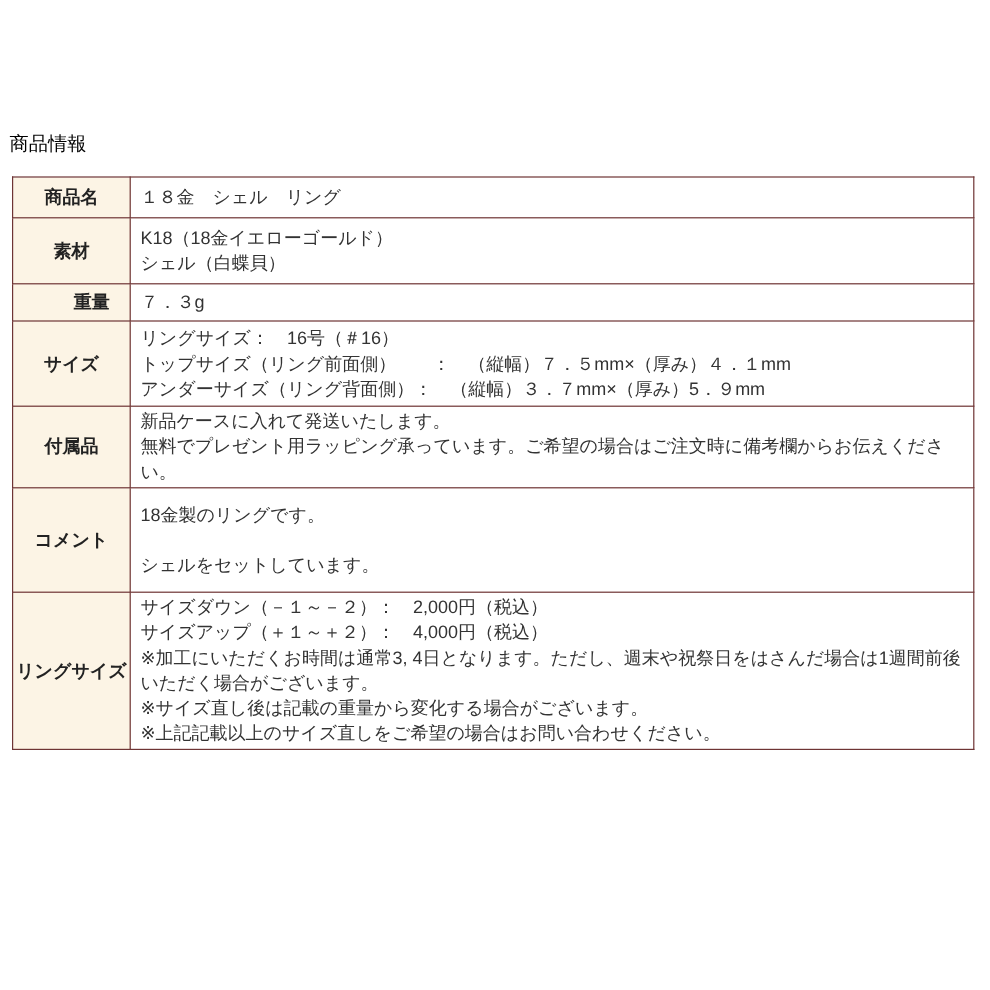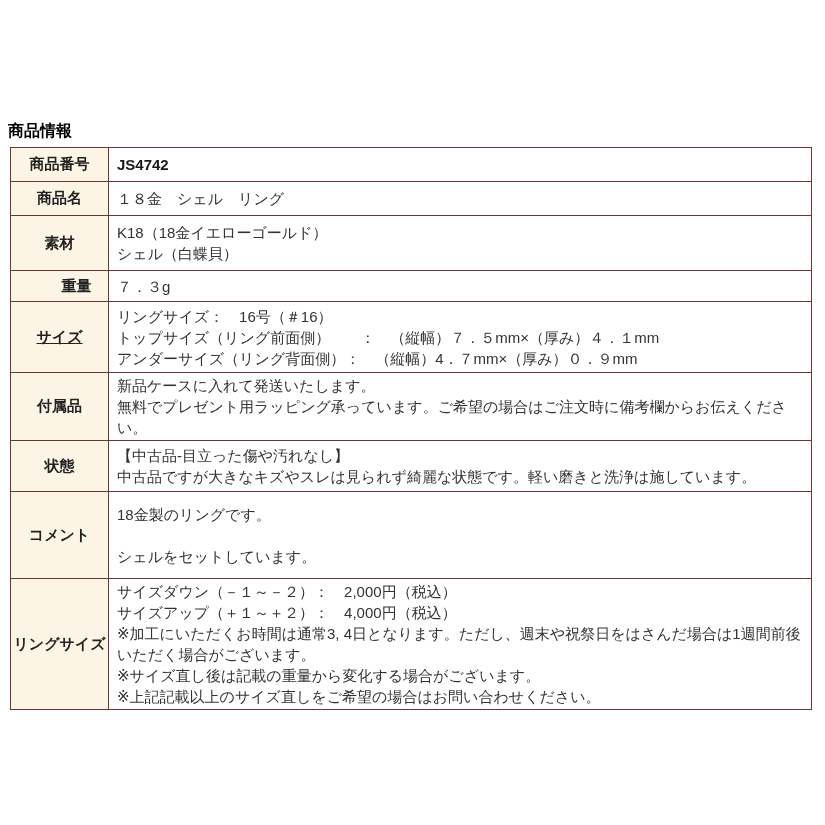"商品情報" .section-title { font-weight: bold -> normal; top: 121px -> 111px }
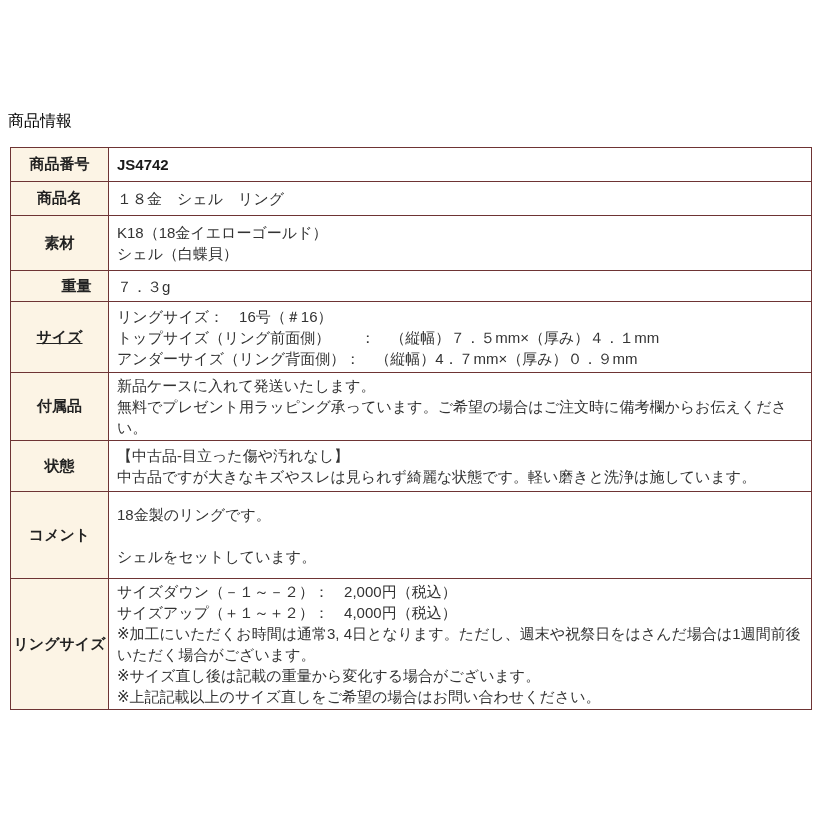"商品番号" tr.r1 { html: <tr> <th>商品番号</th> <td> <div>JS4742</div> </td> </tr> -> none }
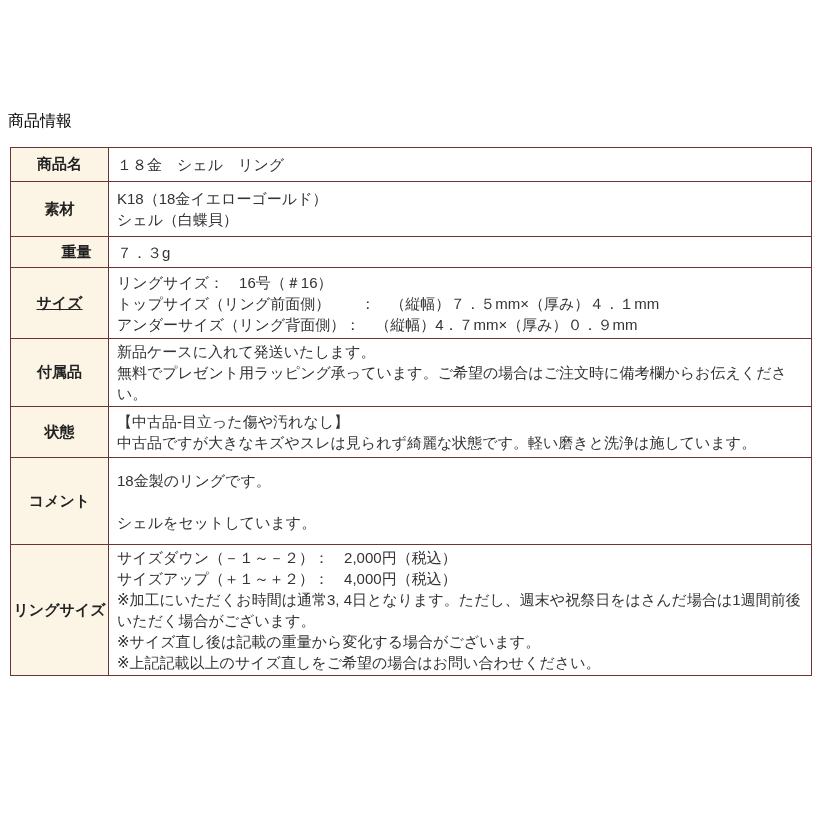"サイズ" tr.r5 th { text-decoration: underline -> none }
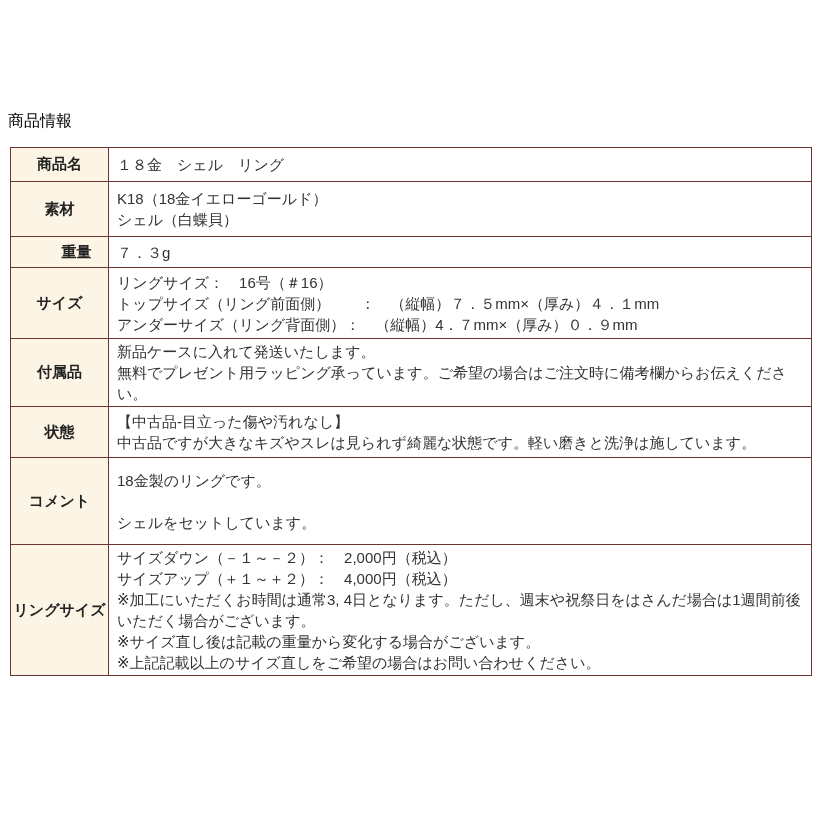"アンダーサイズ（リング背面側）： （縦幅）4．７mm×（厚み）０．９mm" div.ln { text: 4．７mm×（厚み）０ -> ３．７mm×（厚み）5 }
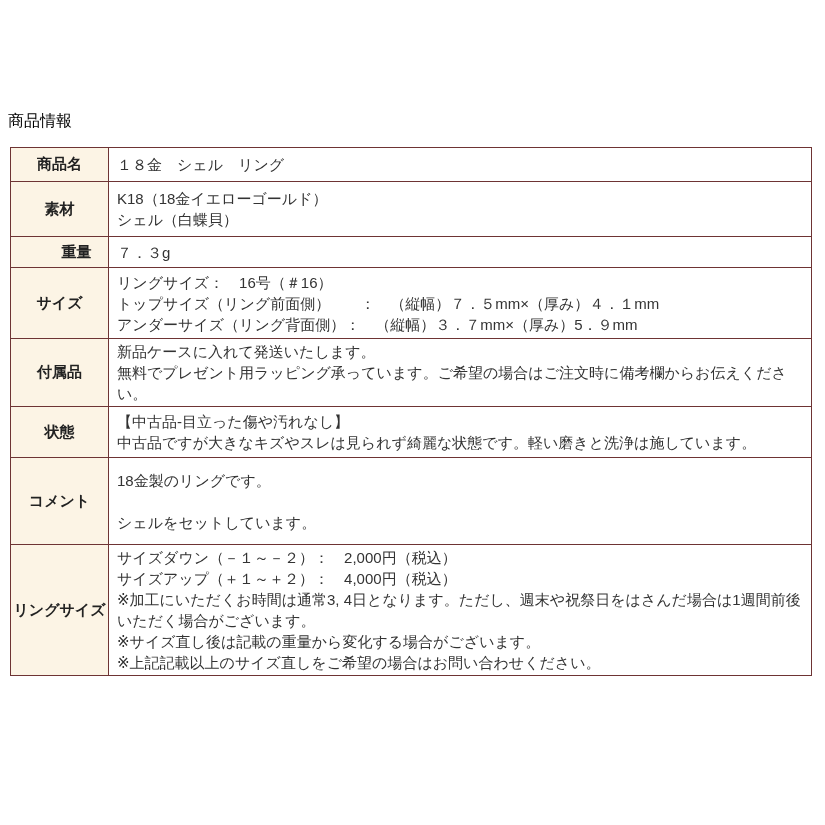"状態" tr.r7 { html: <tr> <th>状態</th> <td> <div>【中古品-目立った傷や汚れなし】</div> <div>中古品ですが大きなキズやスレは見られず綺麗な状態です。軽い磨きと洗浄は施しています。</div> </td> </tr> -> none }
